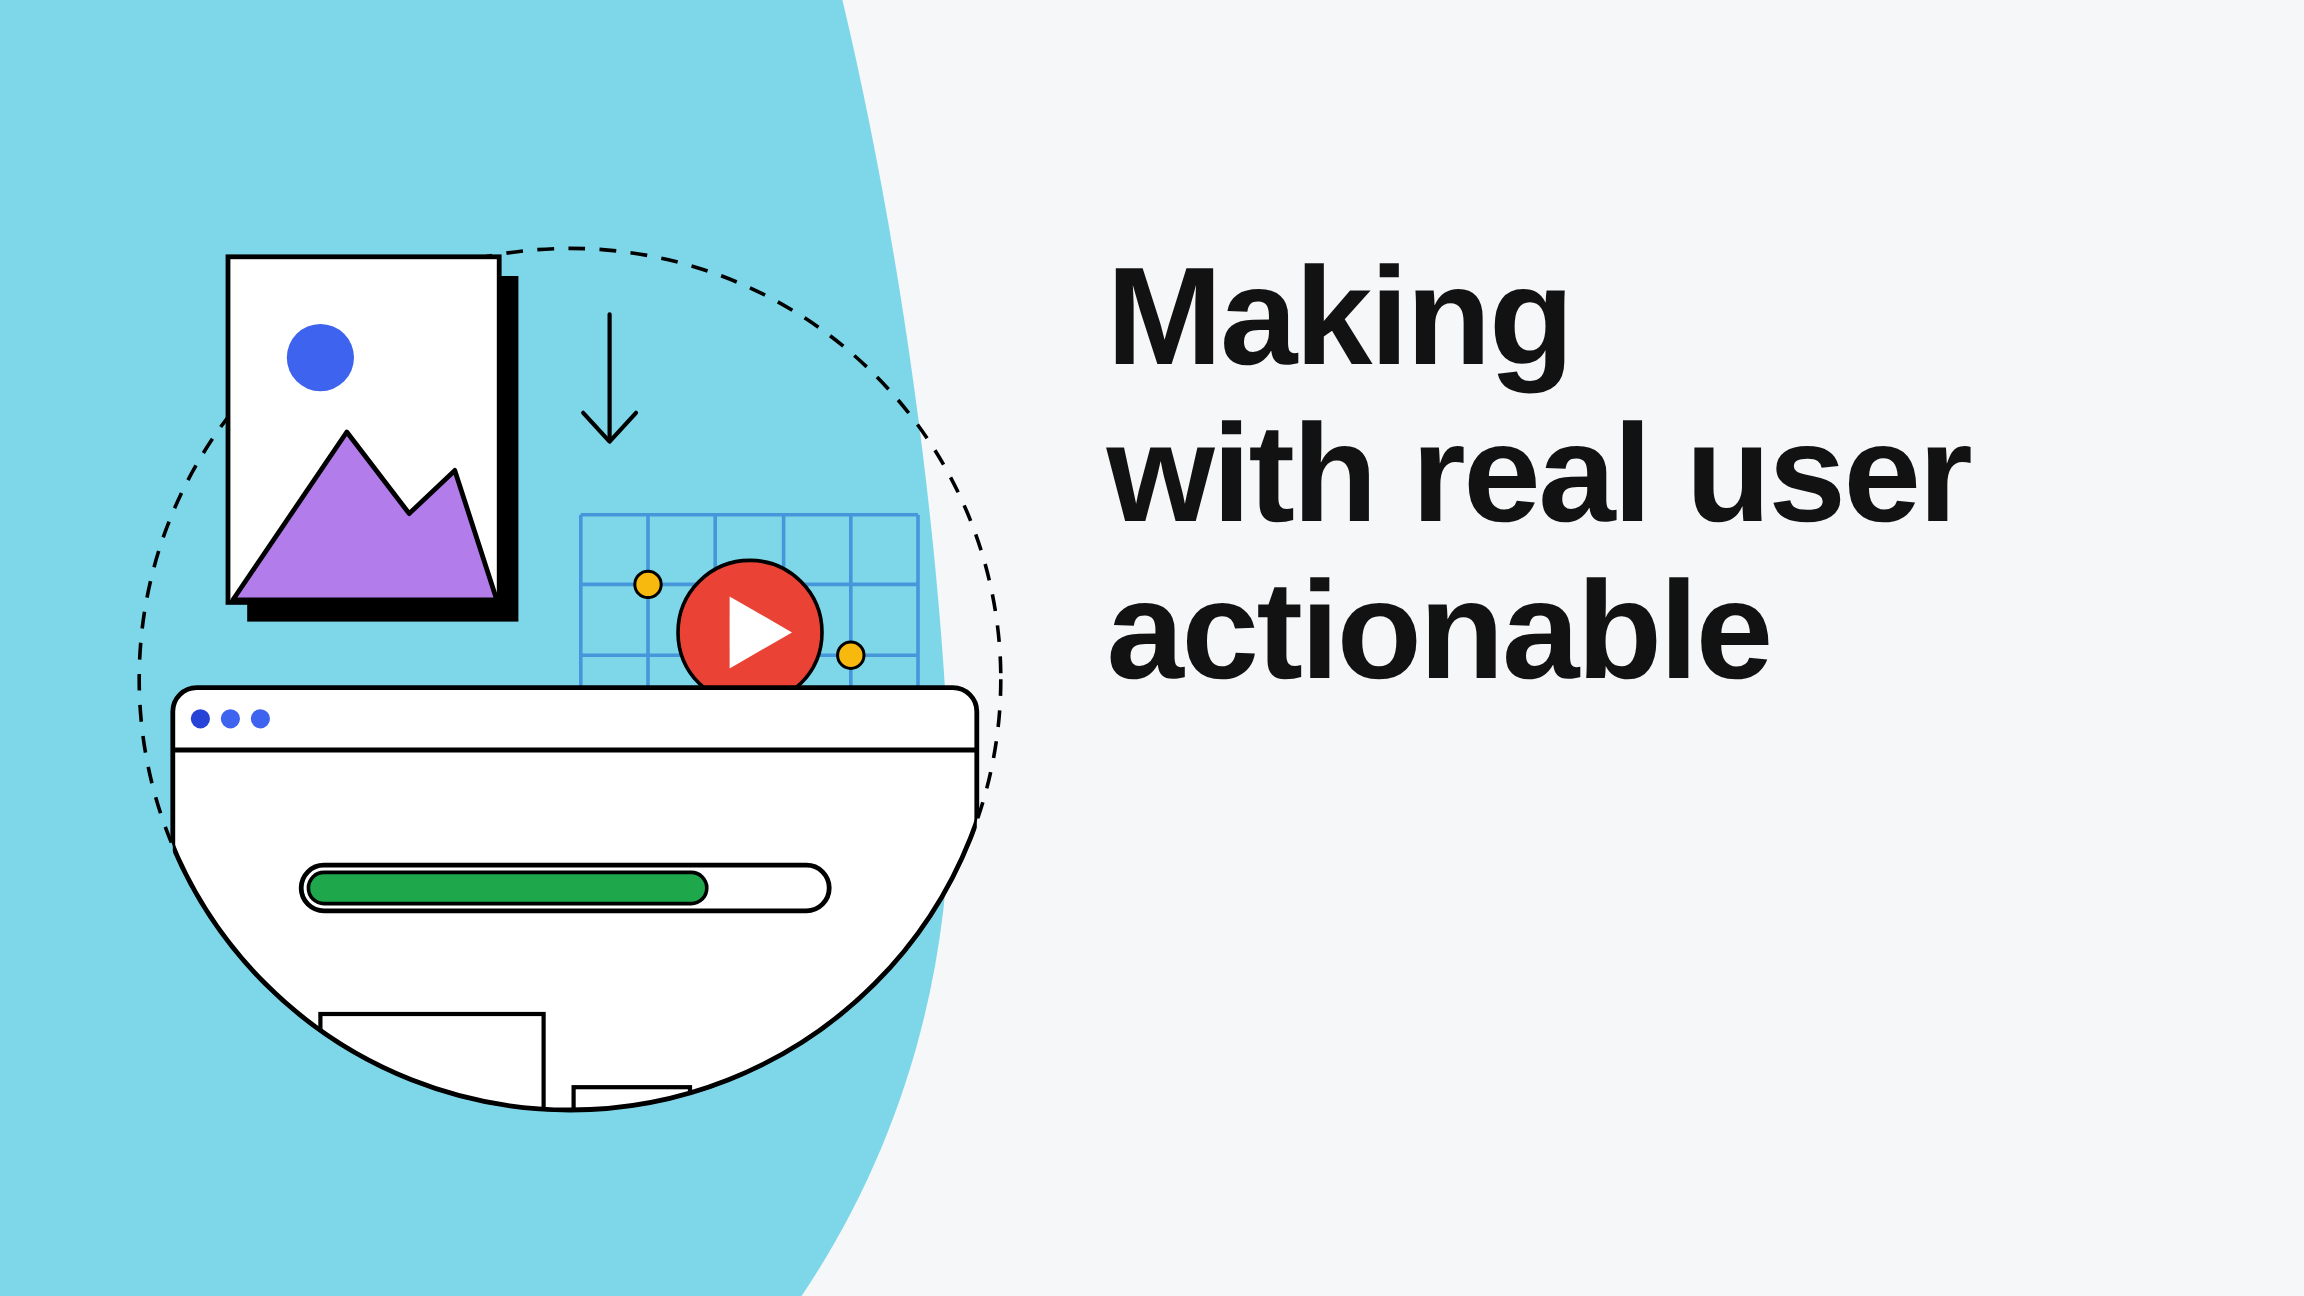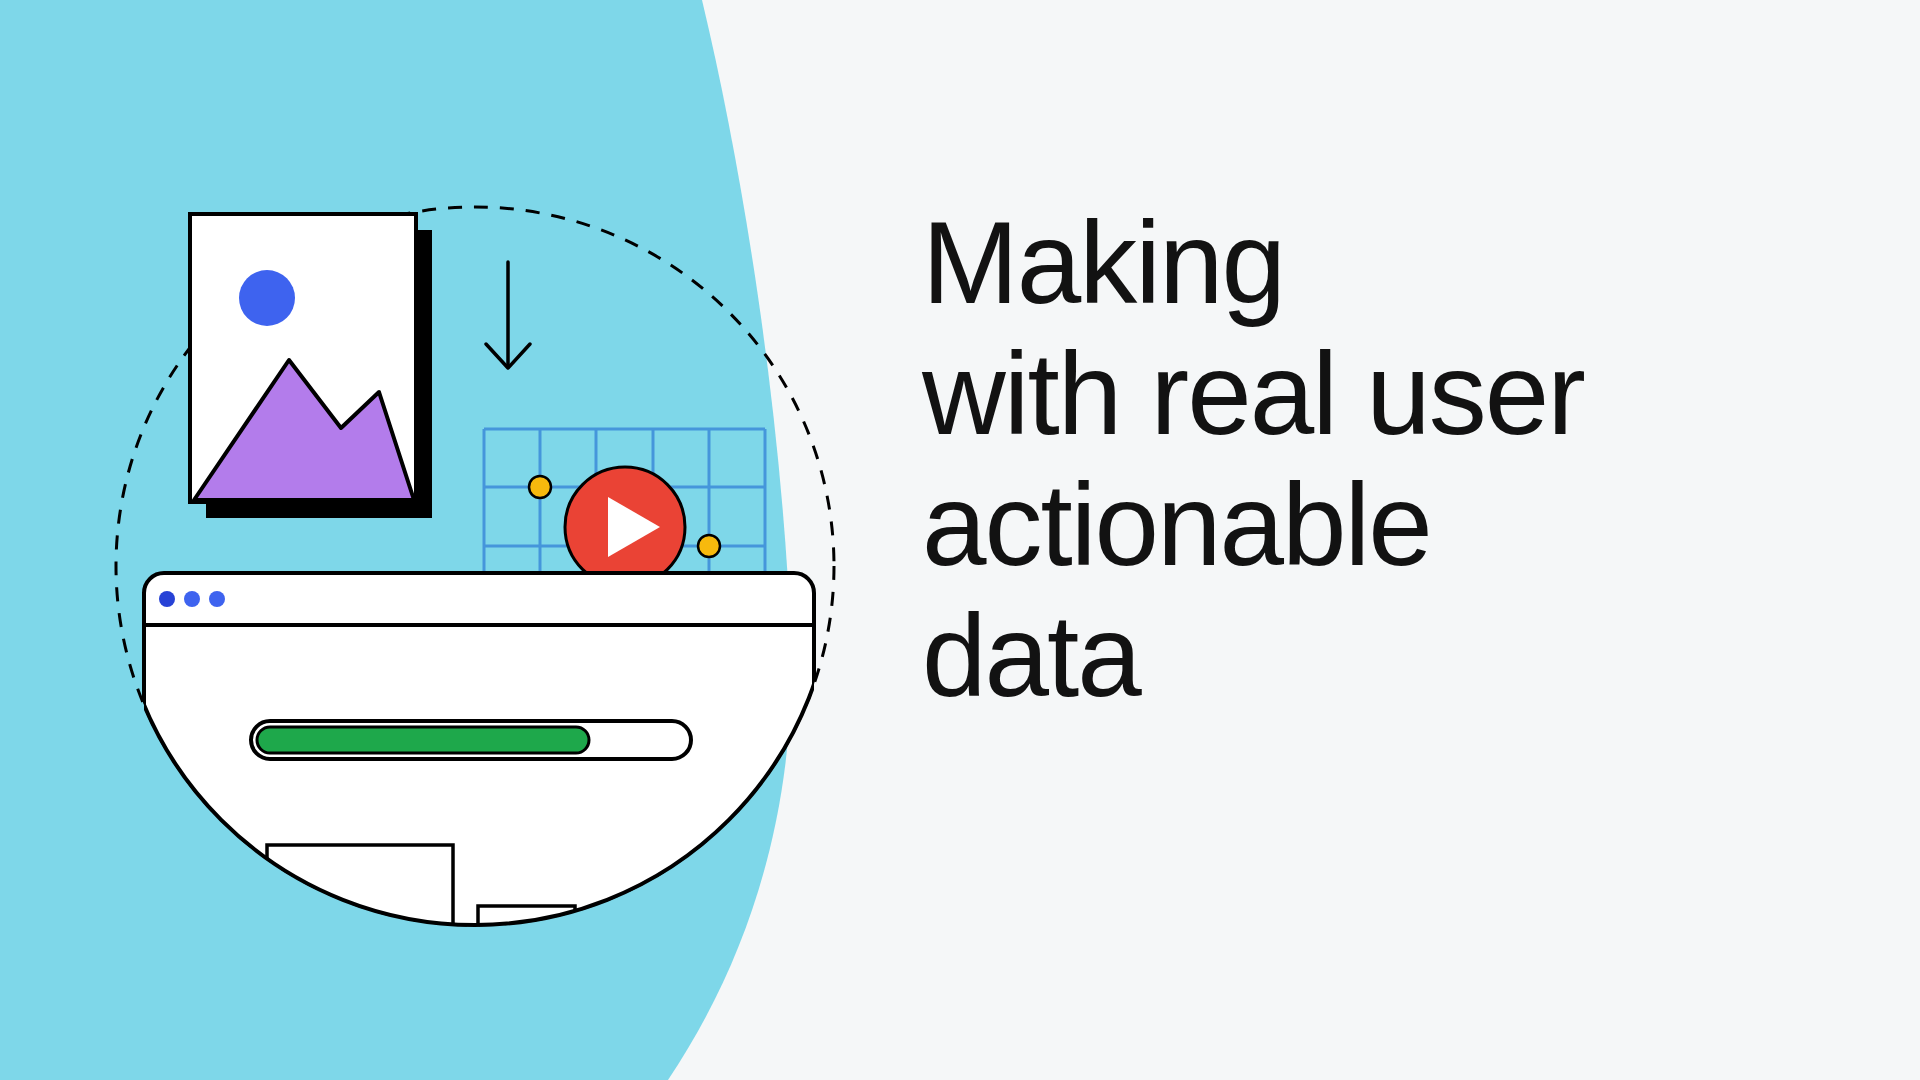"Making" .headline { font-weight: 400 -> 700 }
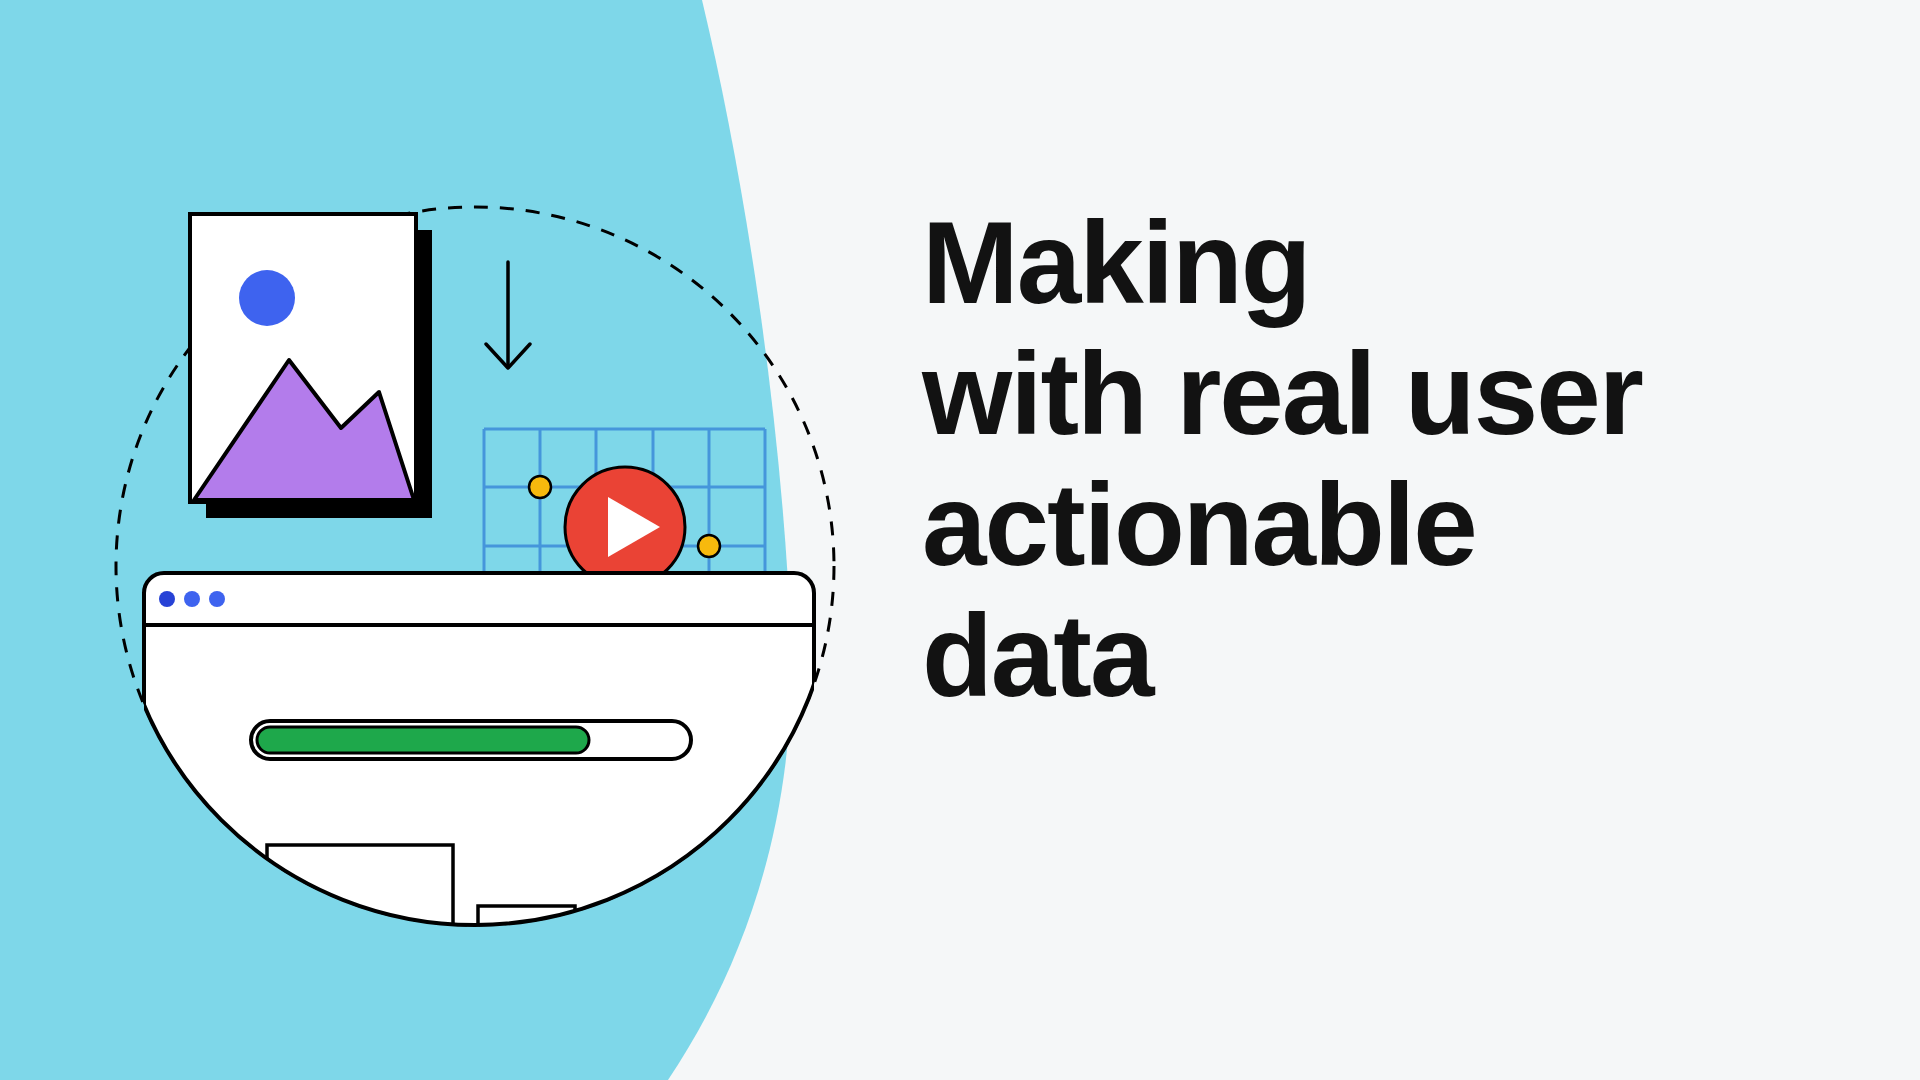"data" div.line { html: <div>data</div> -> none }
